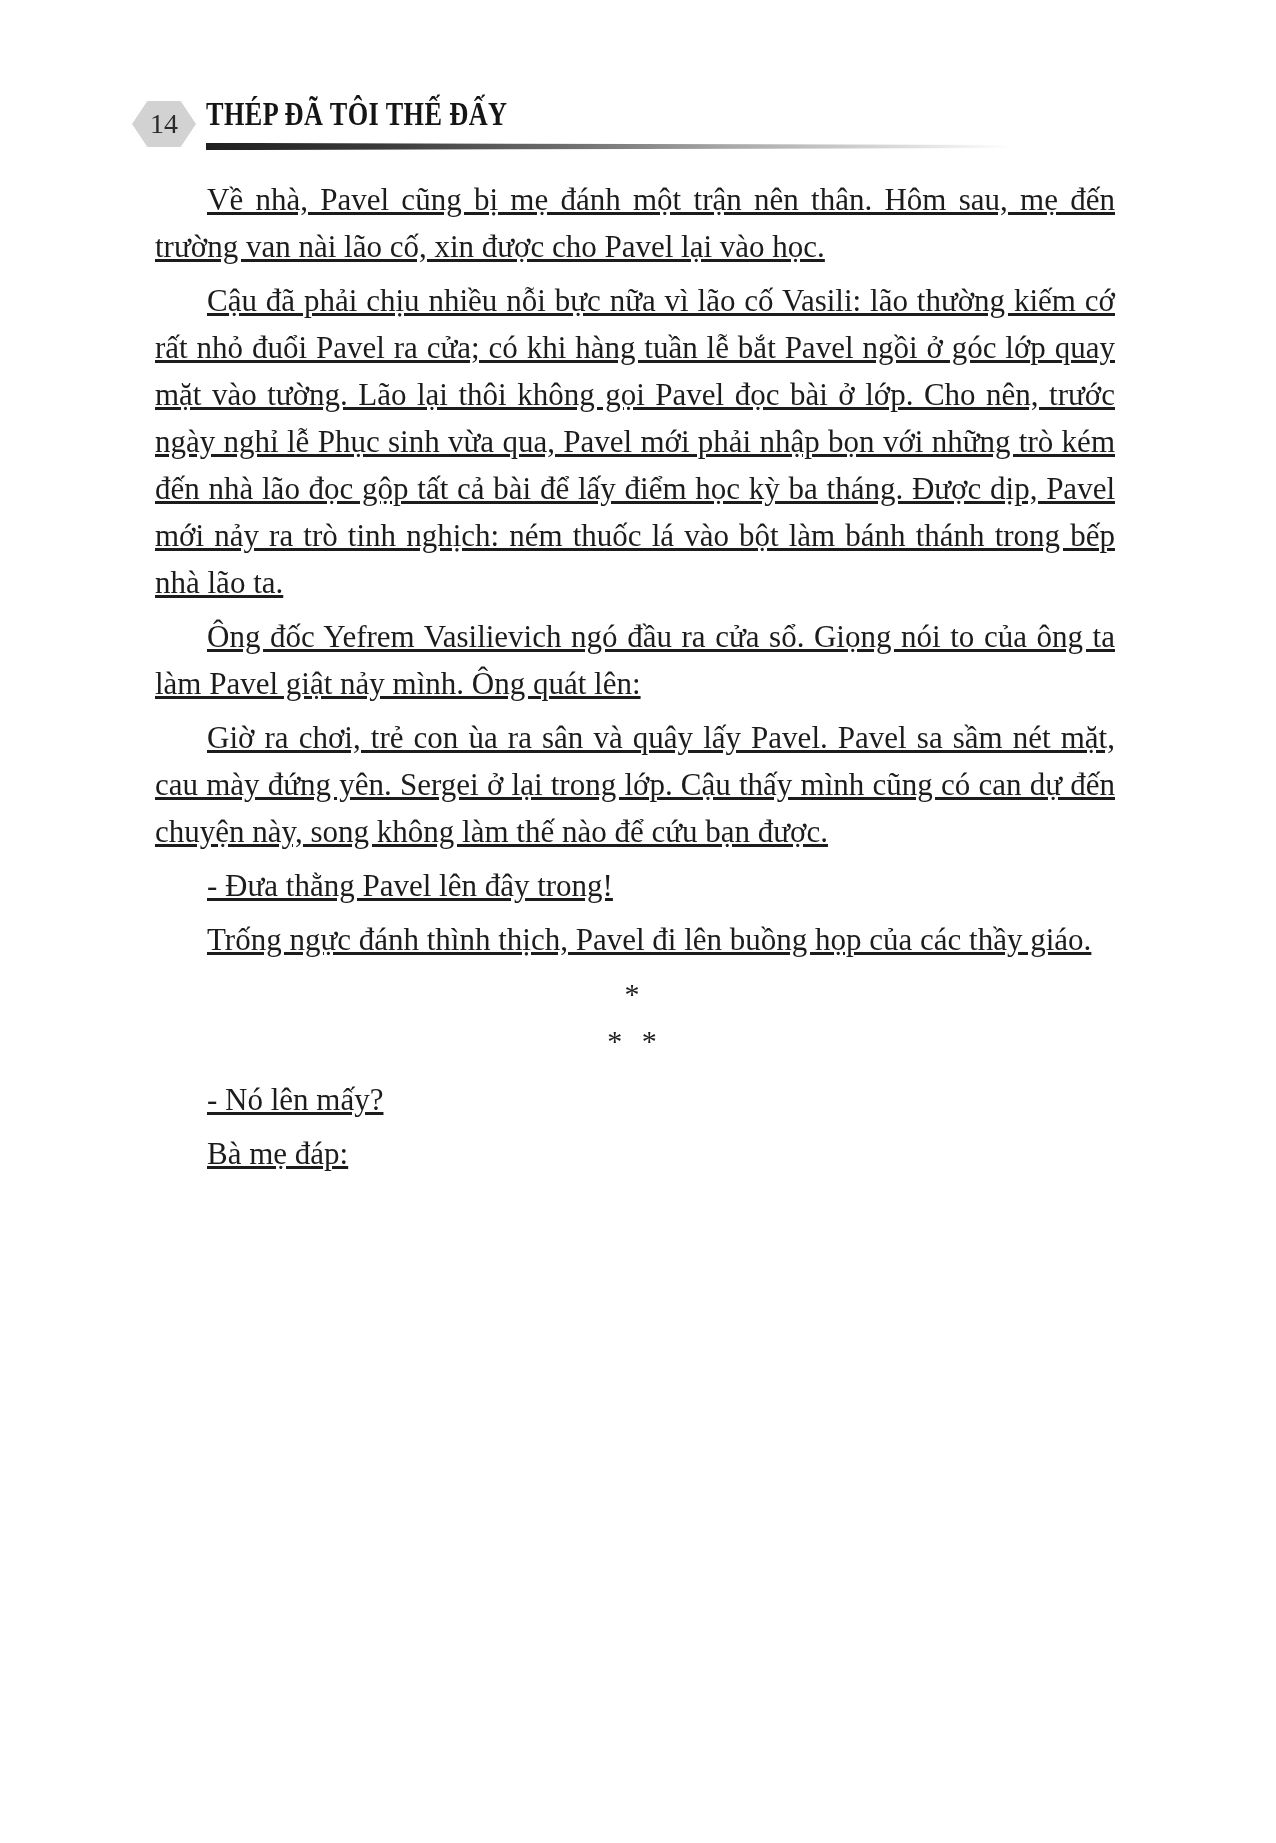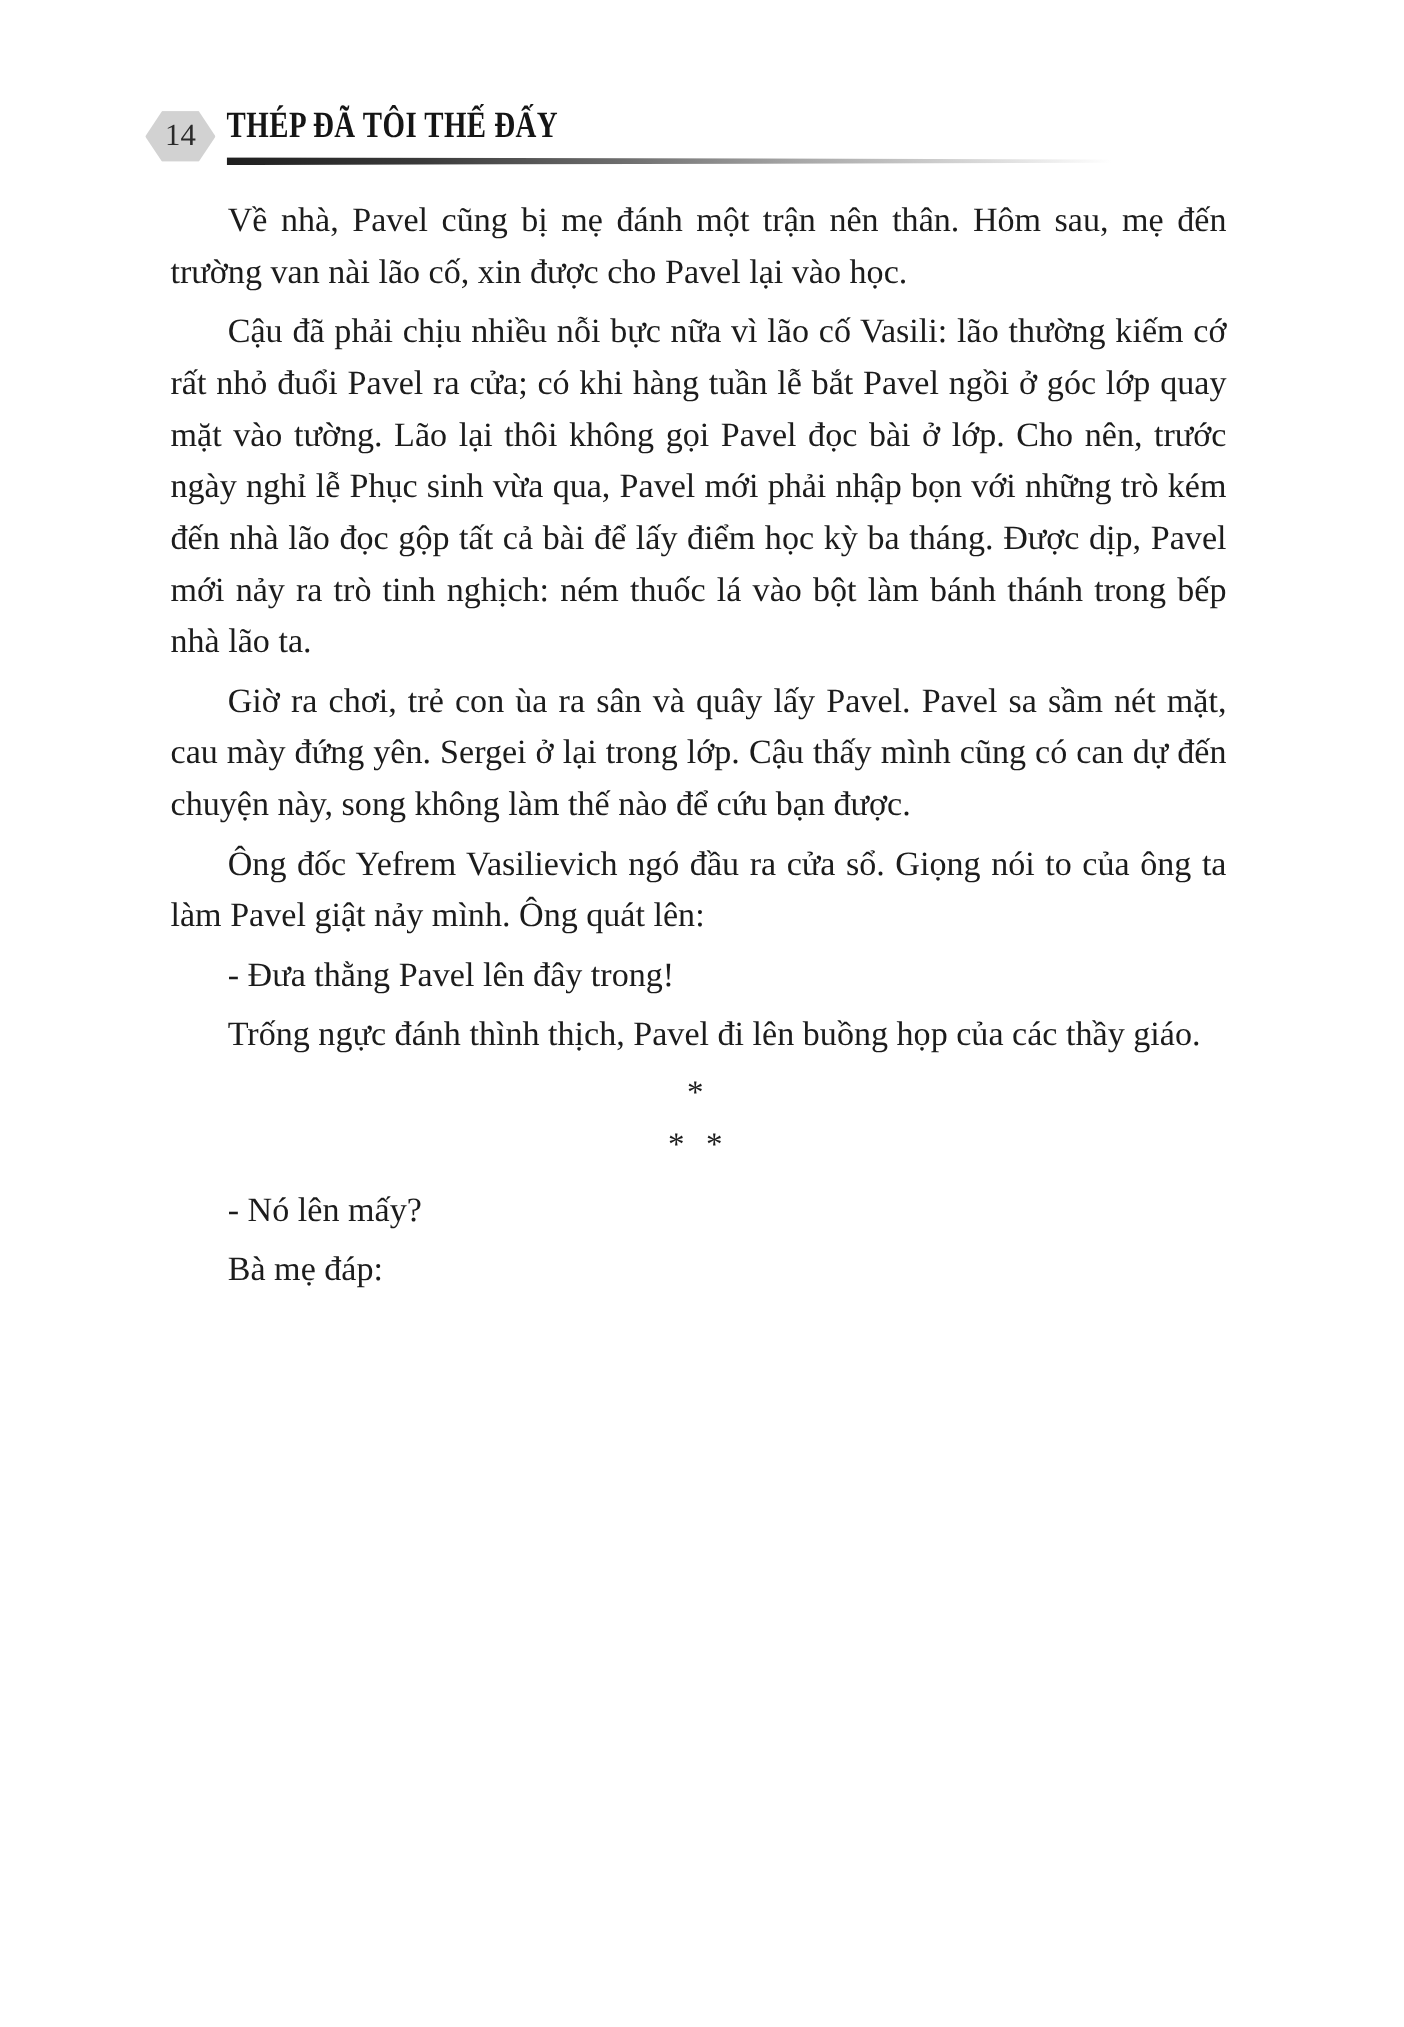"Về nhà, Pavel cũng bị" .body-col p { text-decoration: none -> underline }
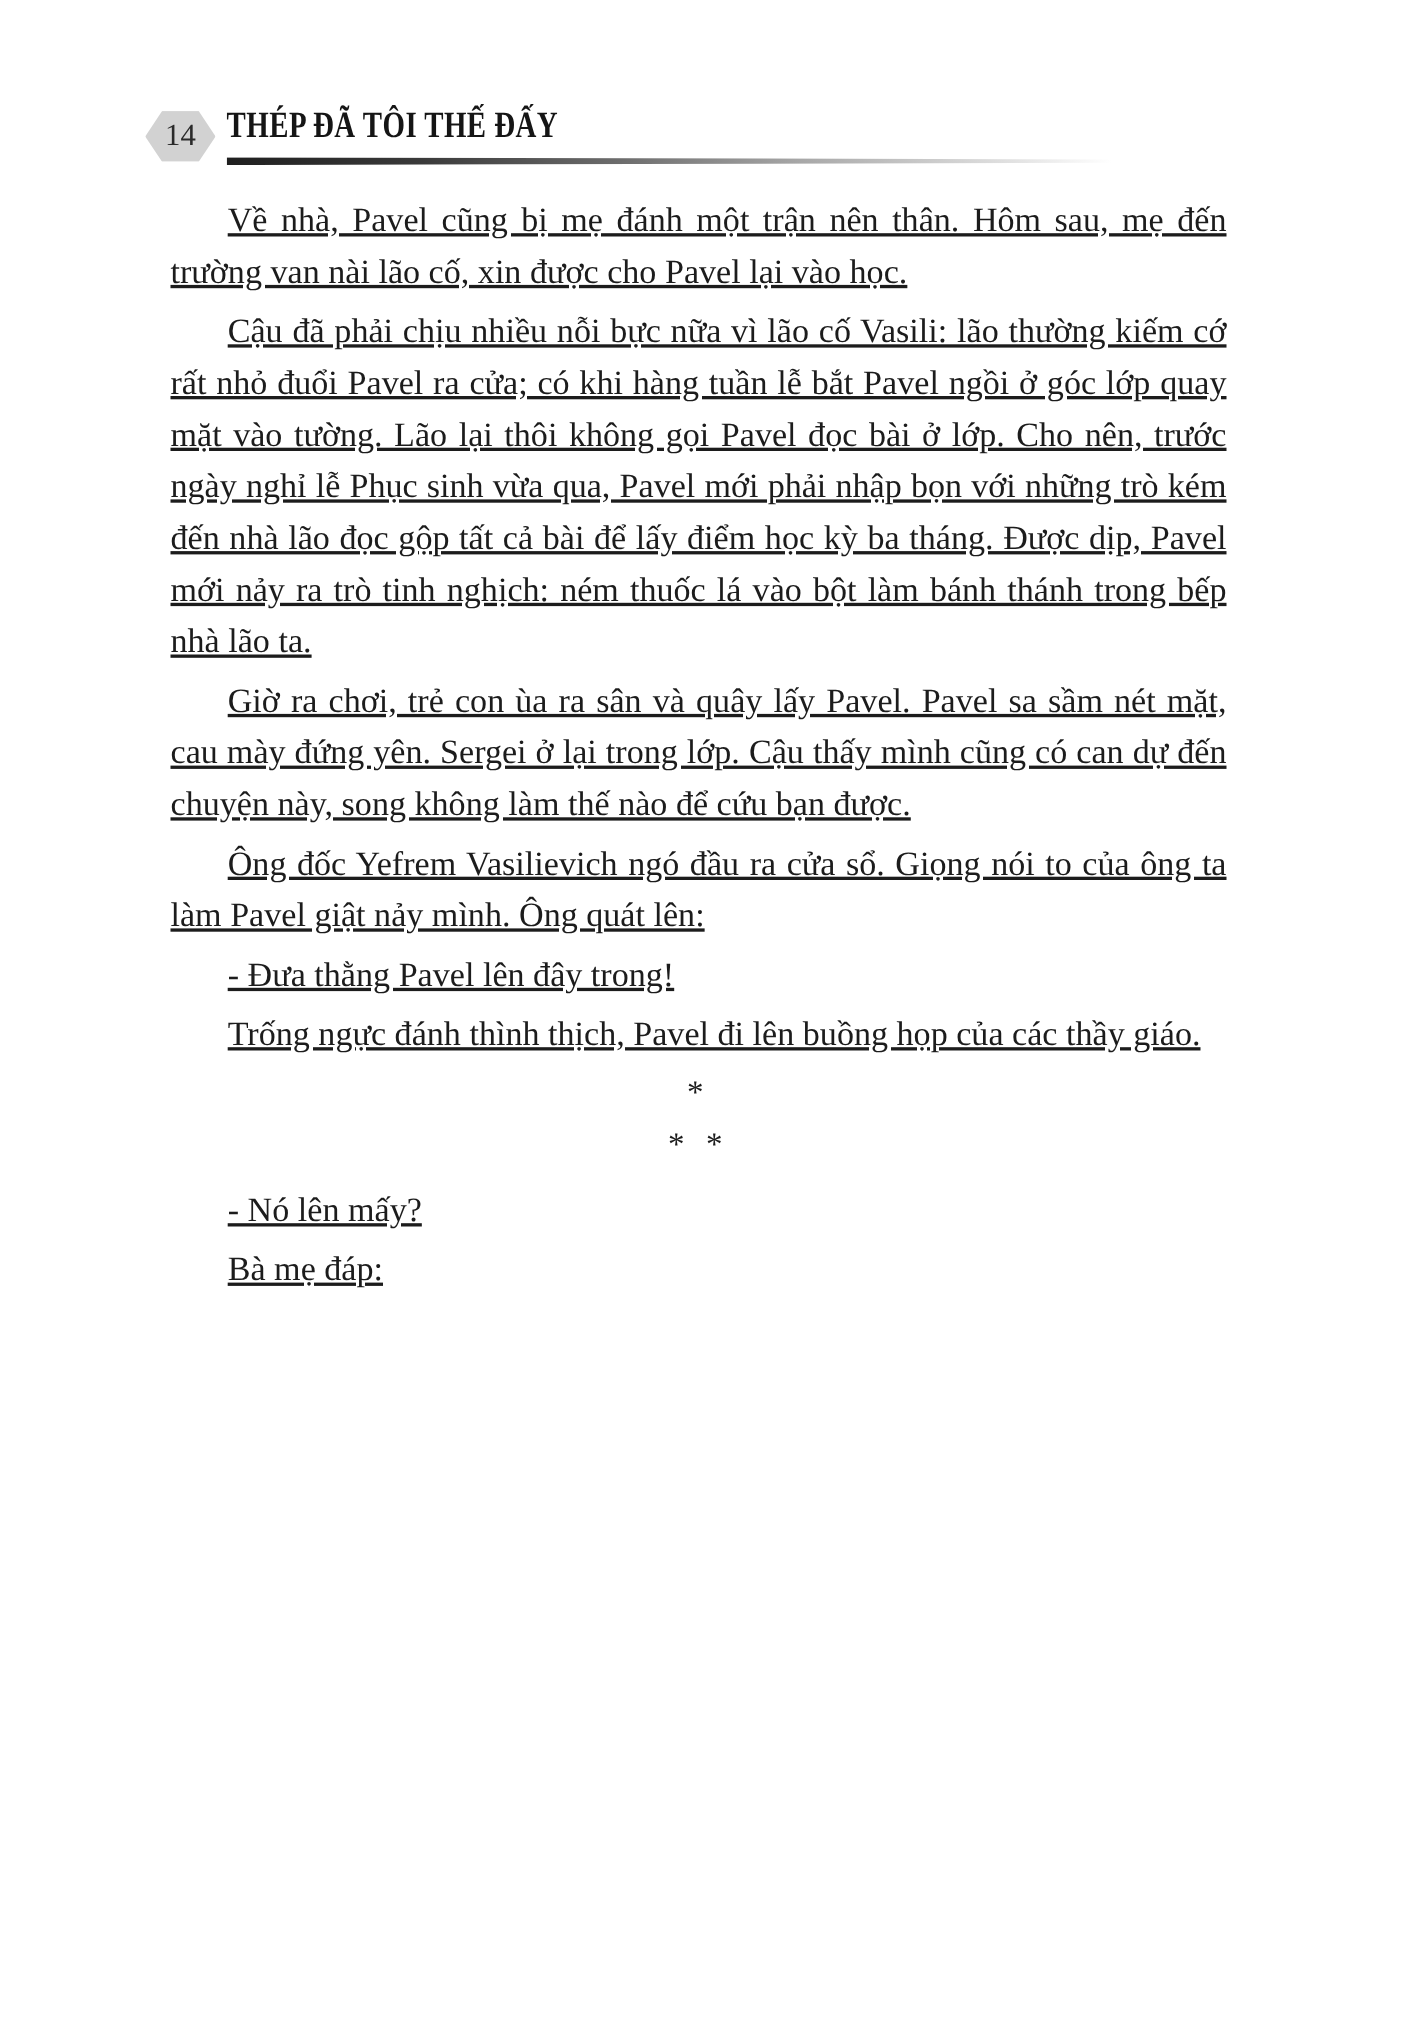"Giờ ra chơi, trẻ con" p { order: before "Ông đốc Yefrem Vasilievich ngó" -> after "Ông đốc Yefrem Vasilievich ngó" }
